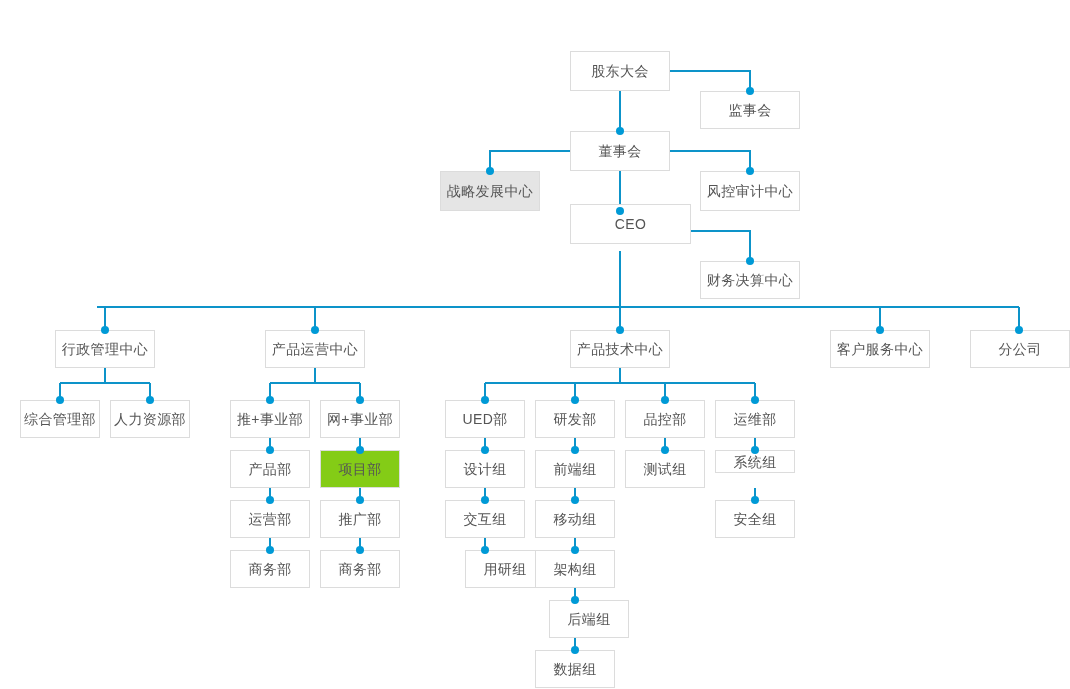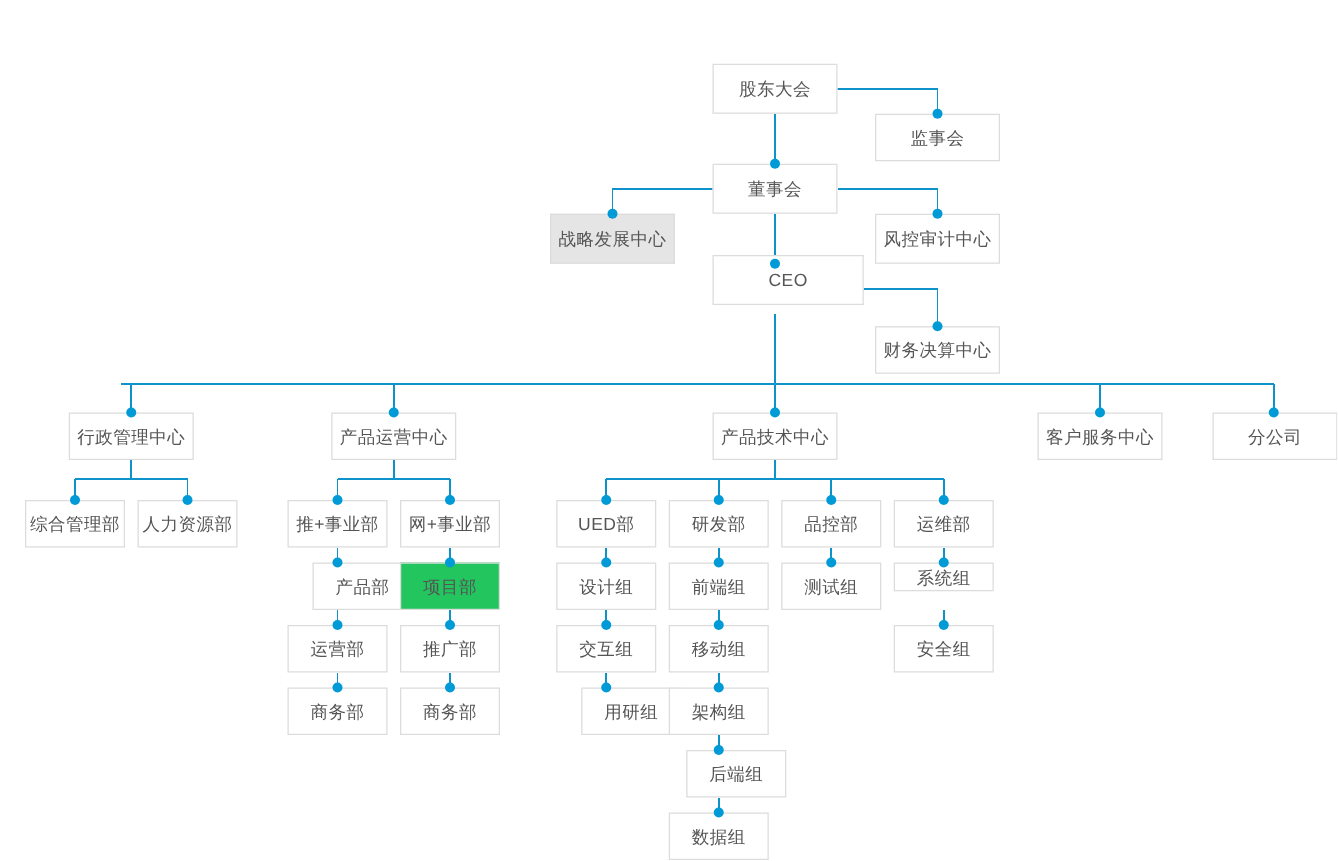"产品部" div.node { margin-left: 20px -> none }
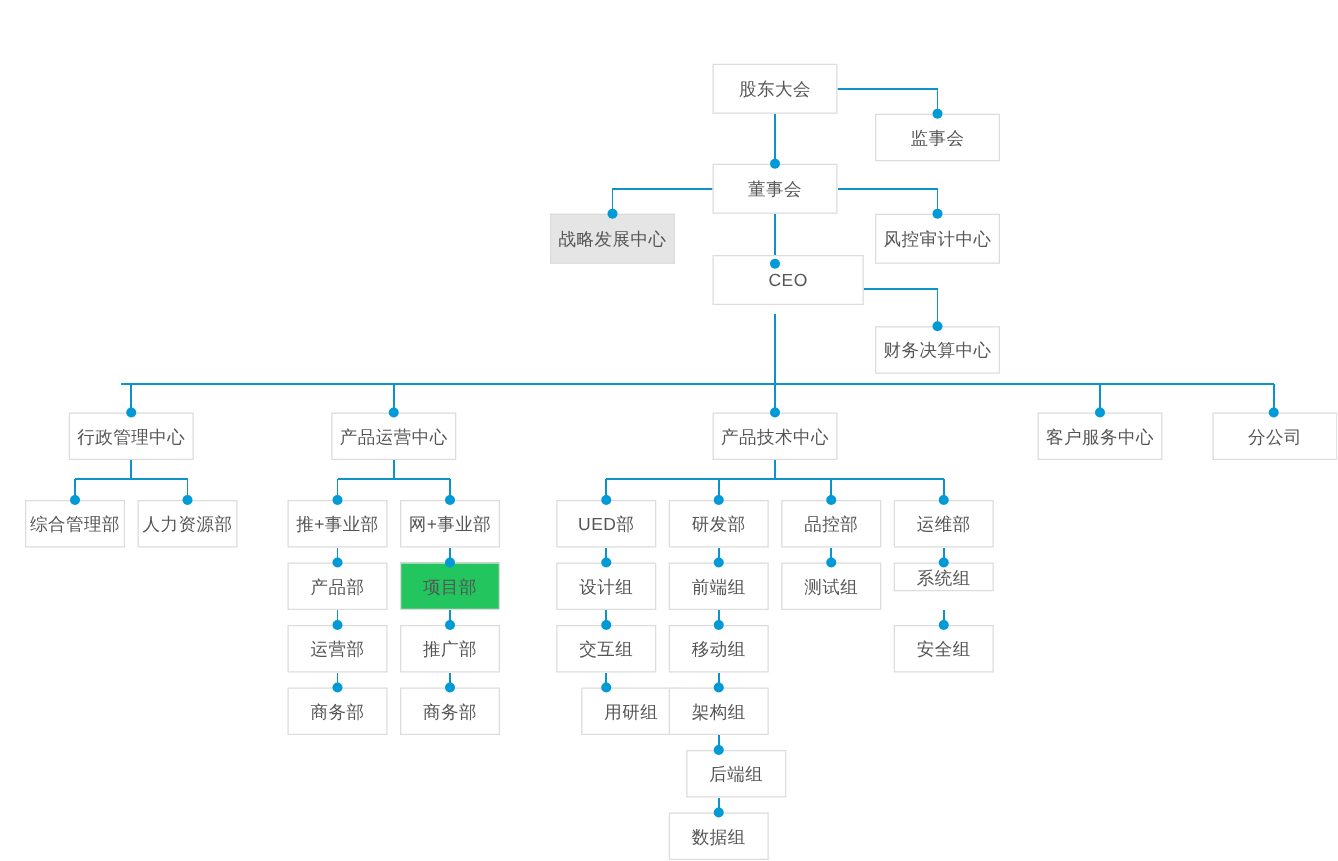"项目部" div.node { background: #22c55e -> #84cc16 }
